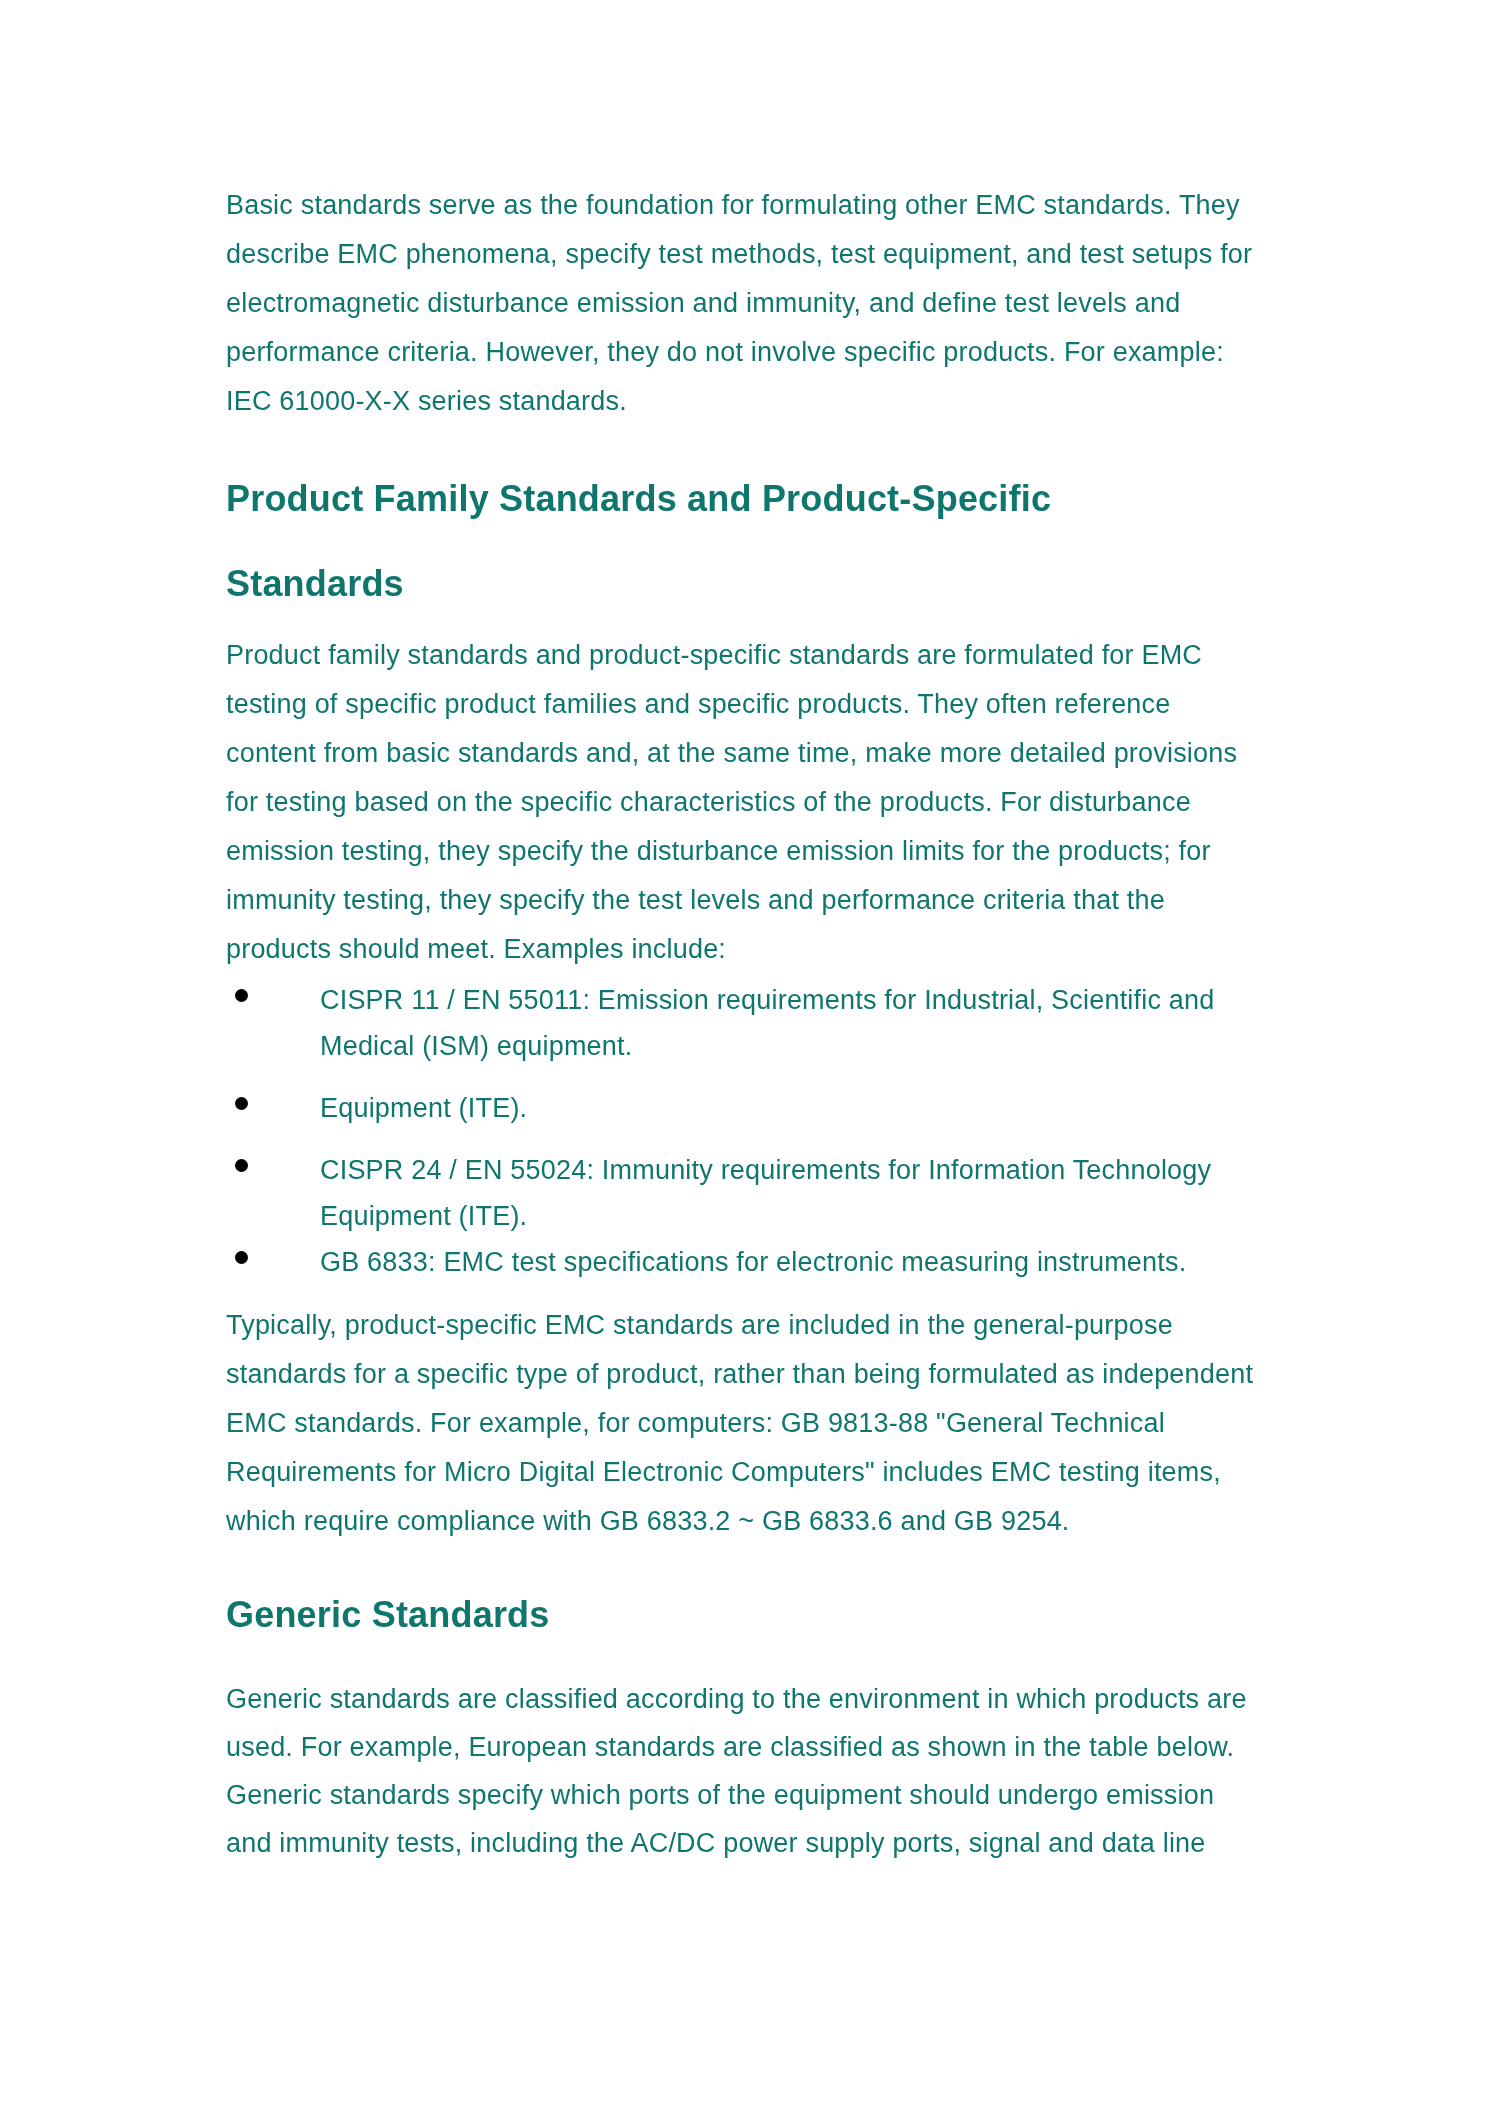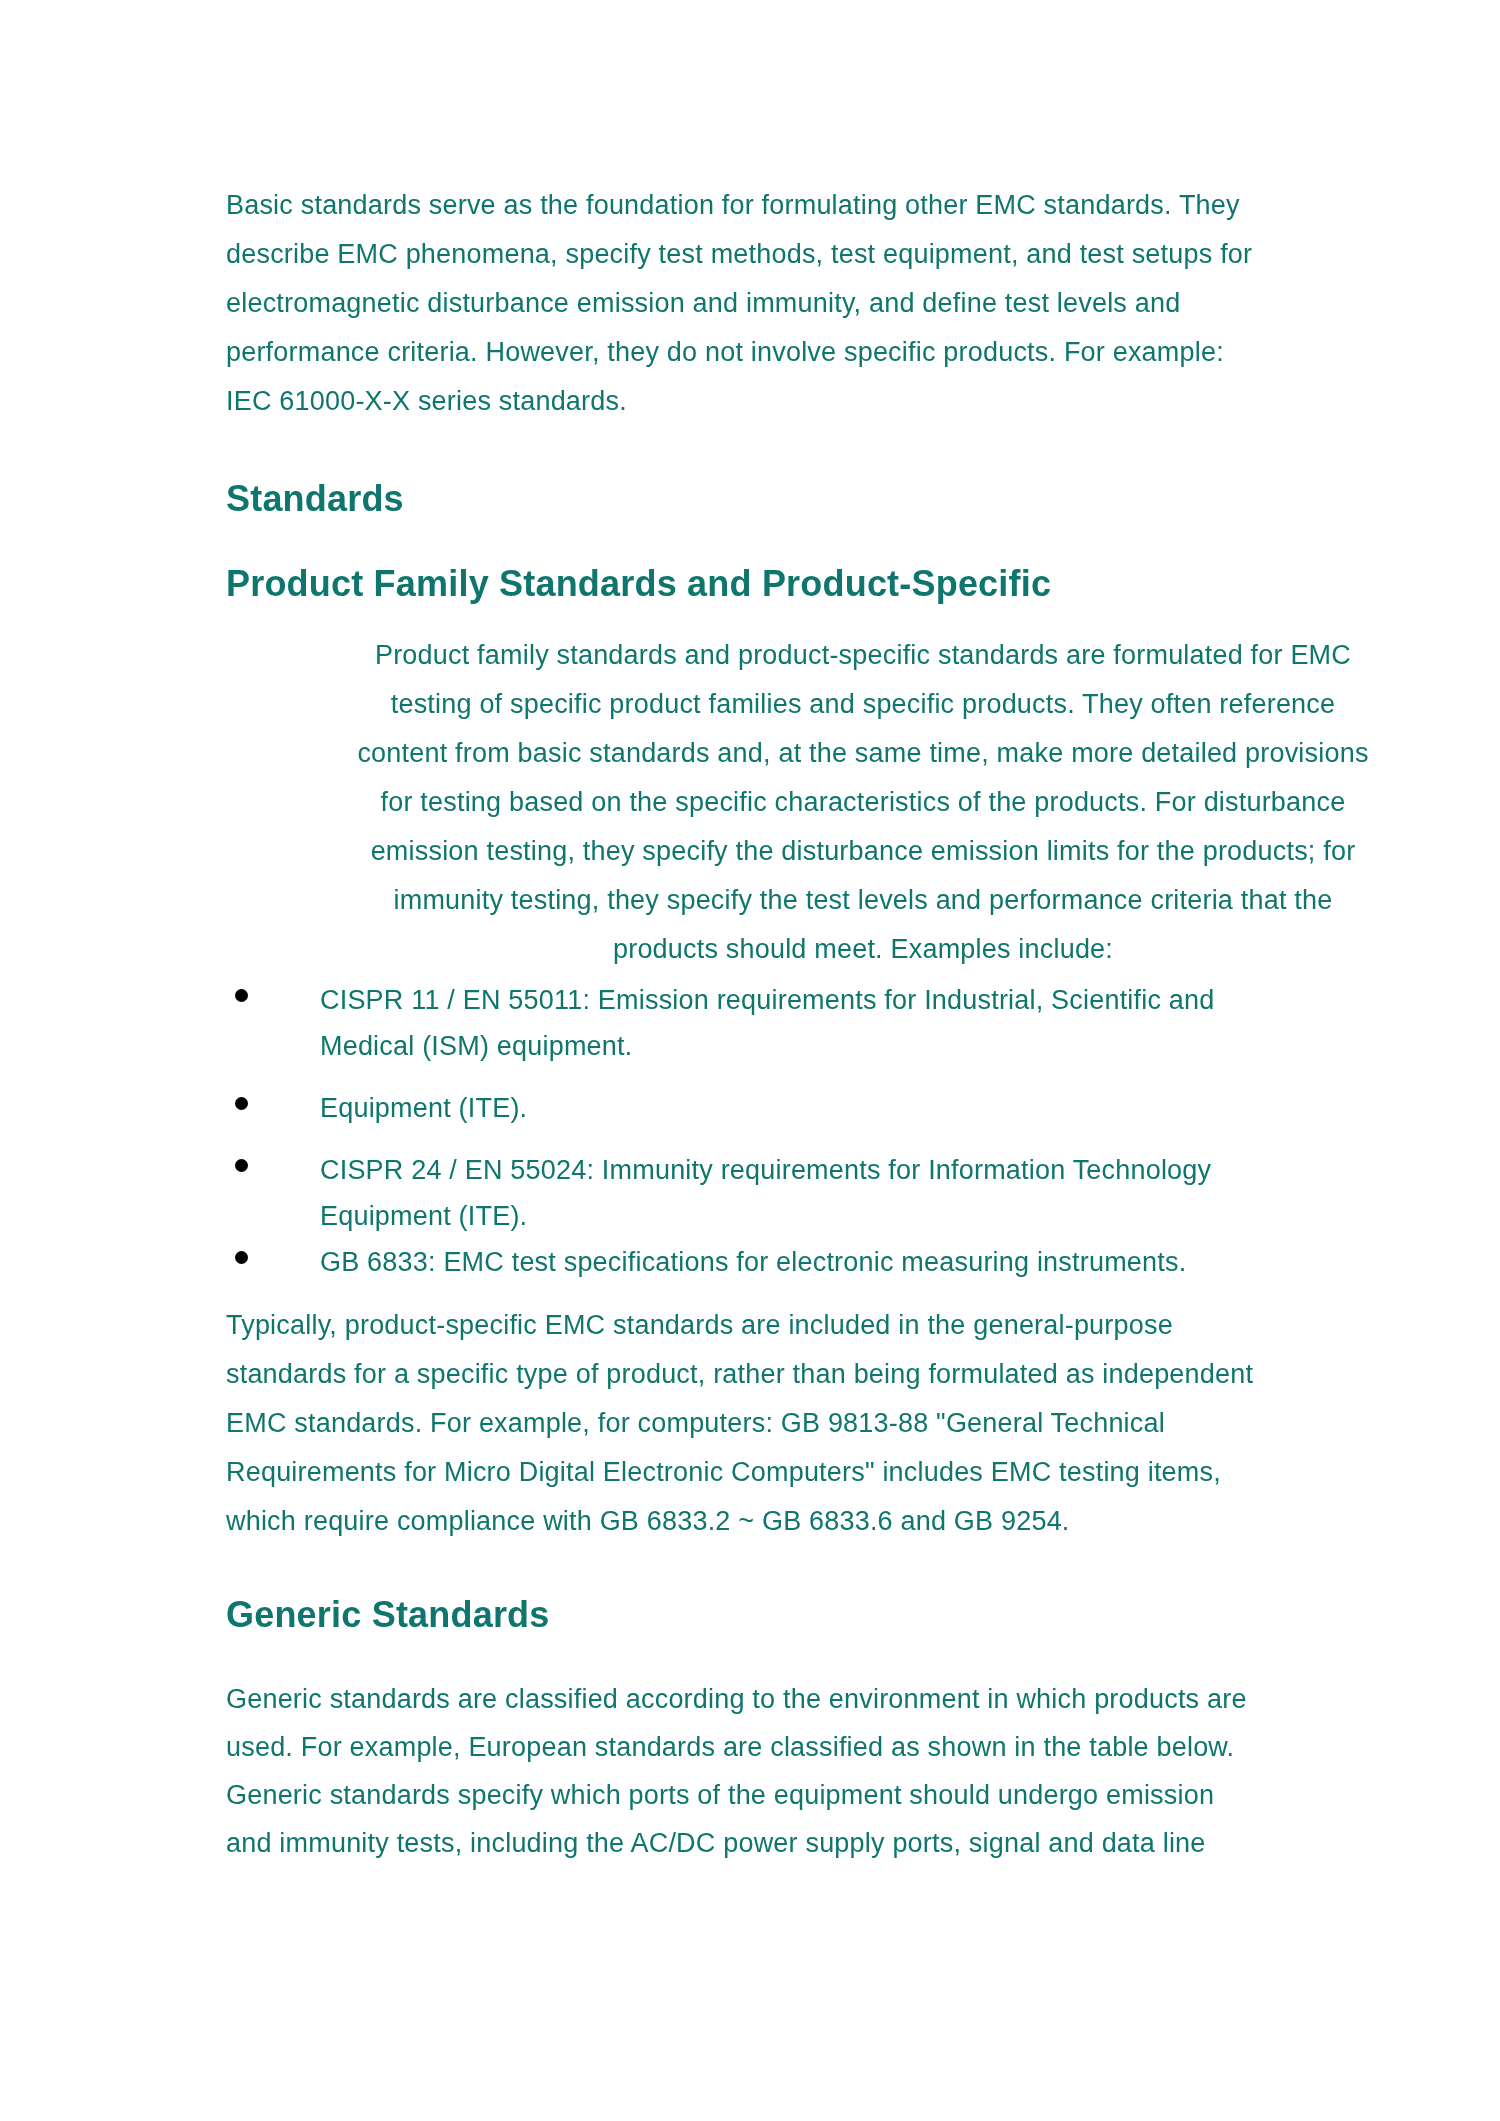"Standards" div.tline { order: before "Product Family Standards and Product-Specific" -> after "Product Family Standards and Product-Specific" }
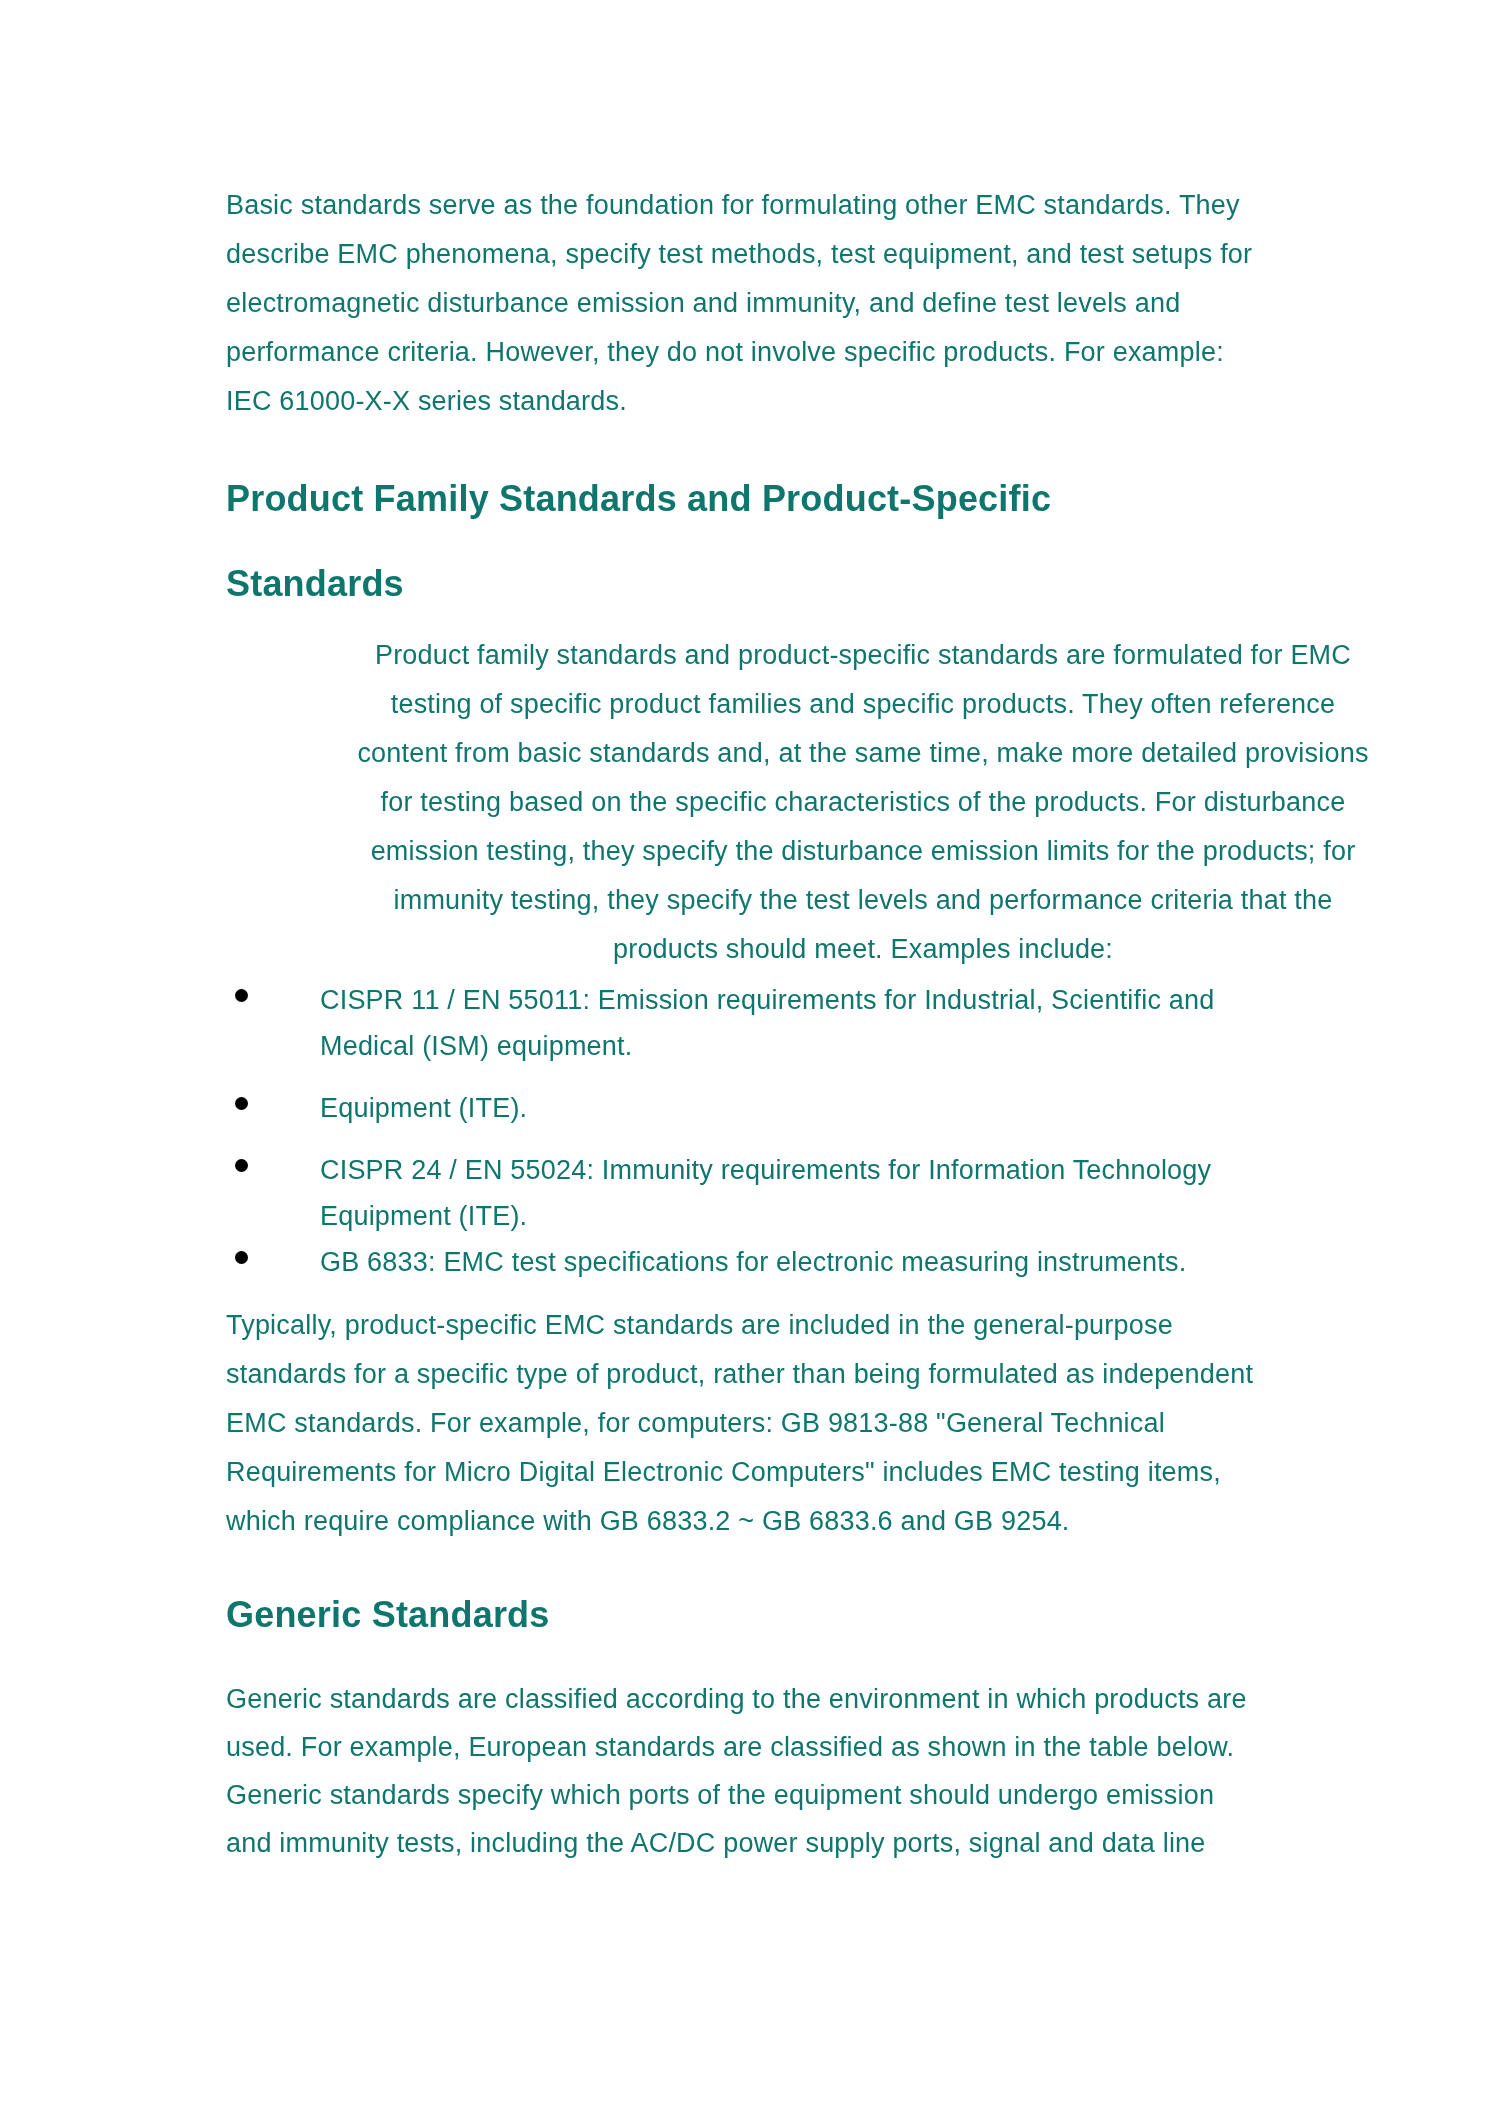"Product family standards and product-specific standards" .para-section1 { text-align: center -> none }
